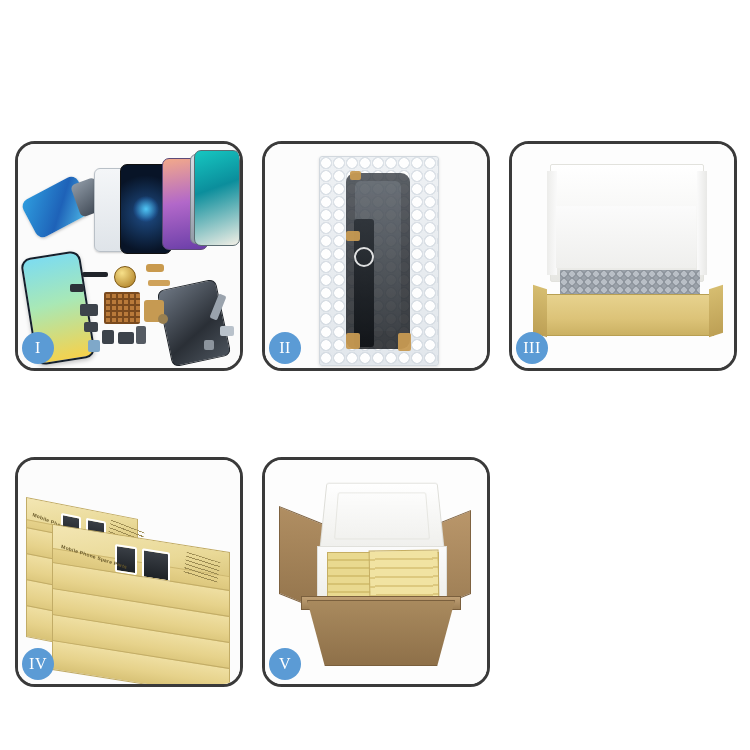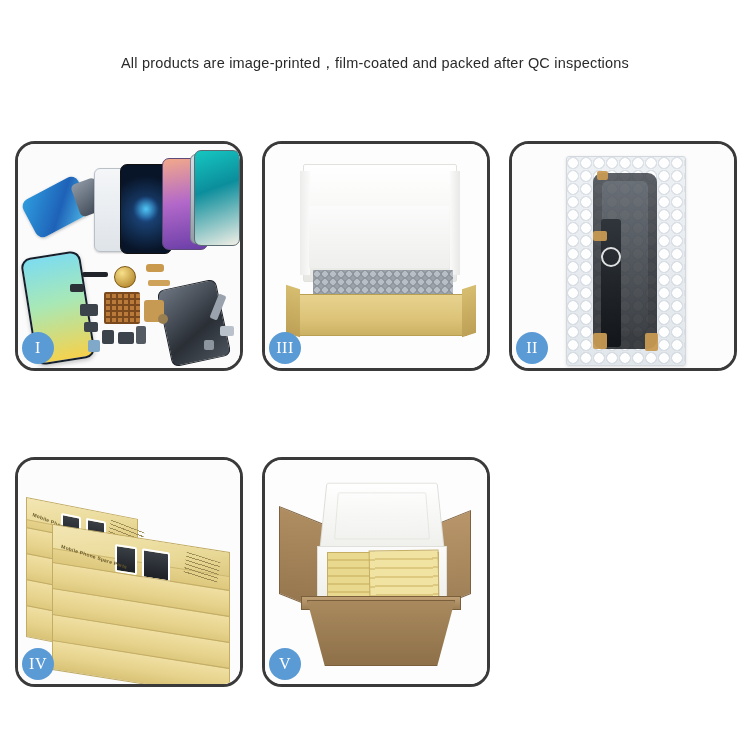"All products are" div.subtitle { html: <div>All products are image-printed，film-coated and packed after QC inspections</div> -> none }
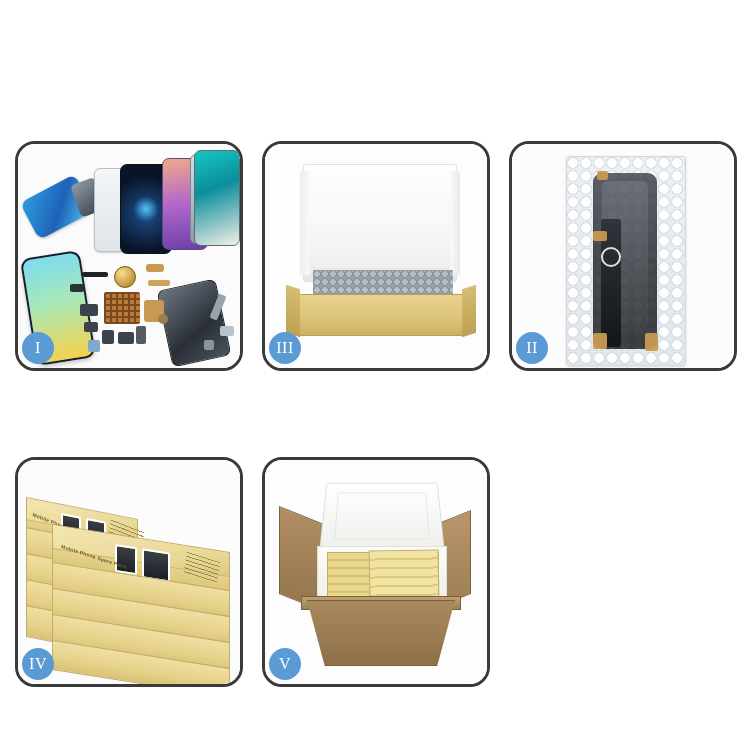"III" div.card { order: before "II" -> after "II" }
